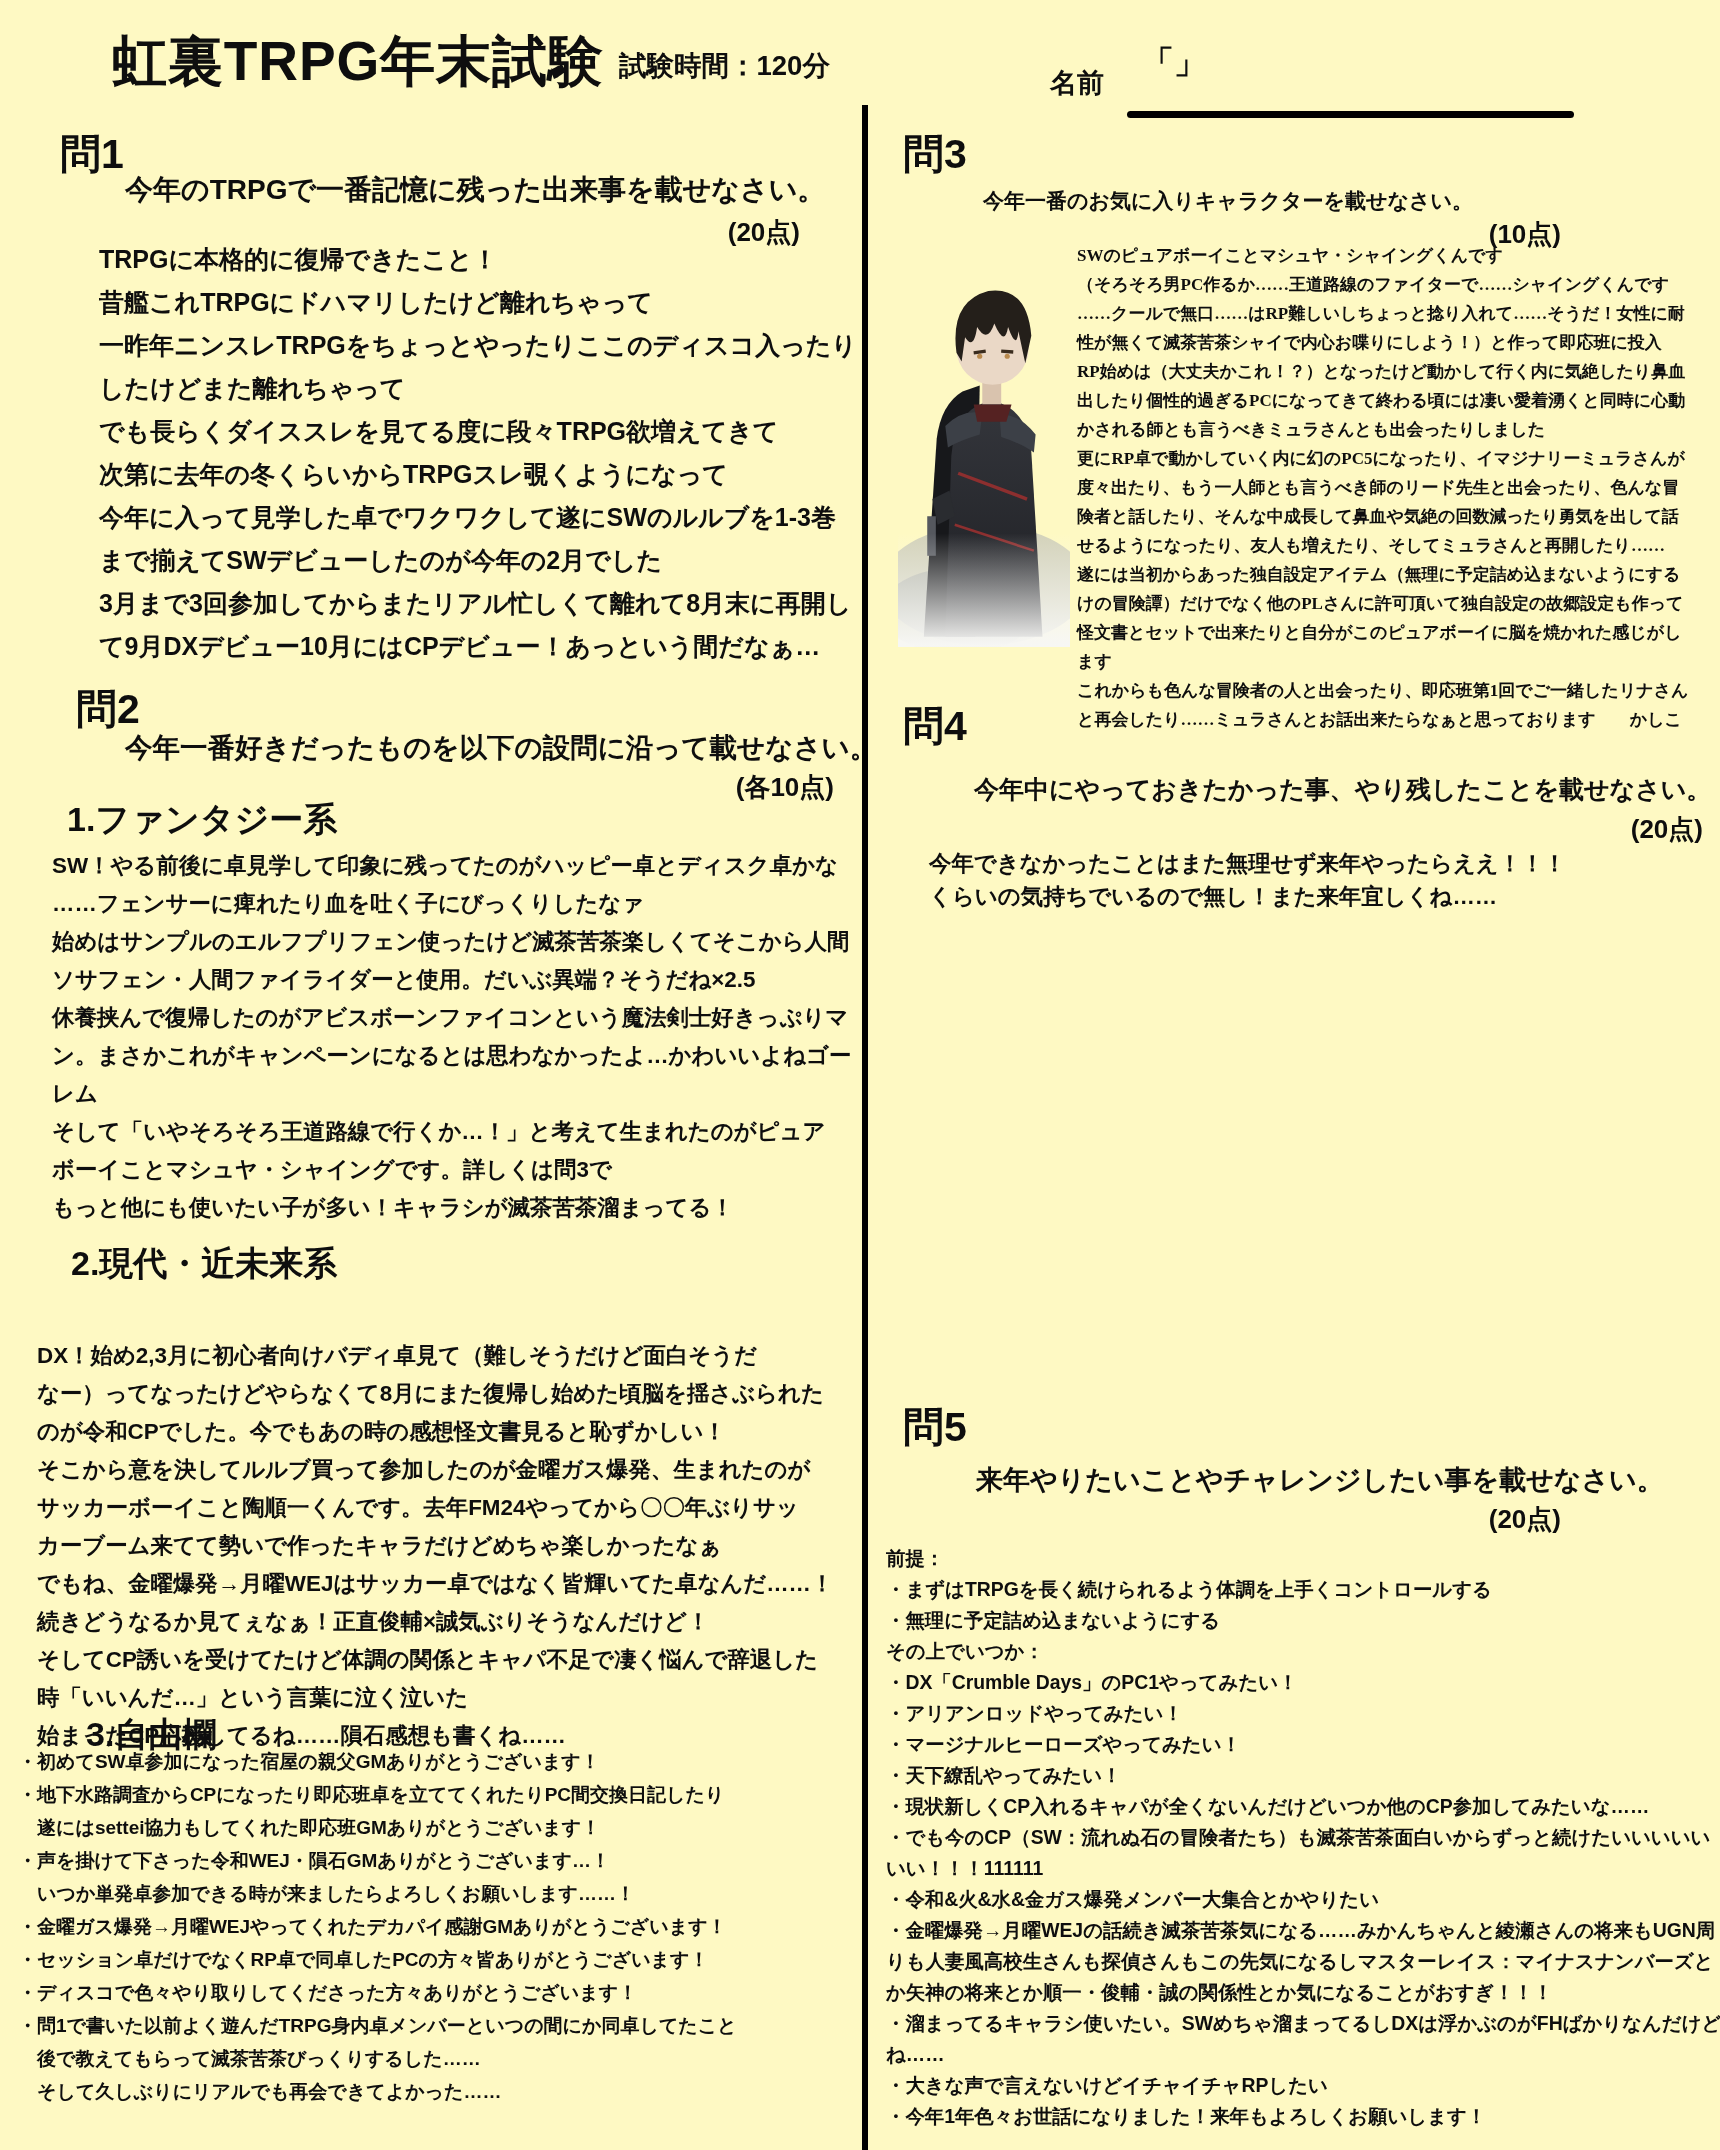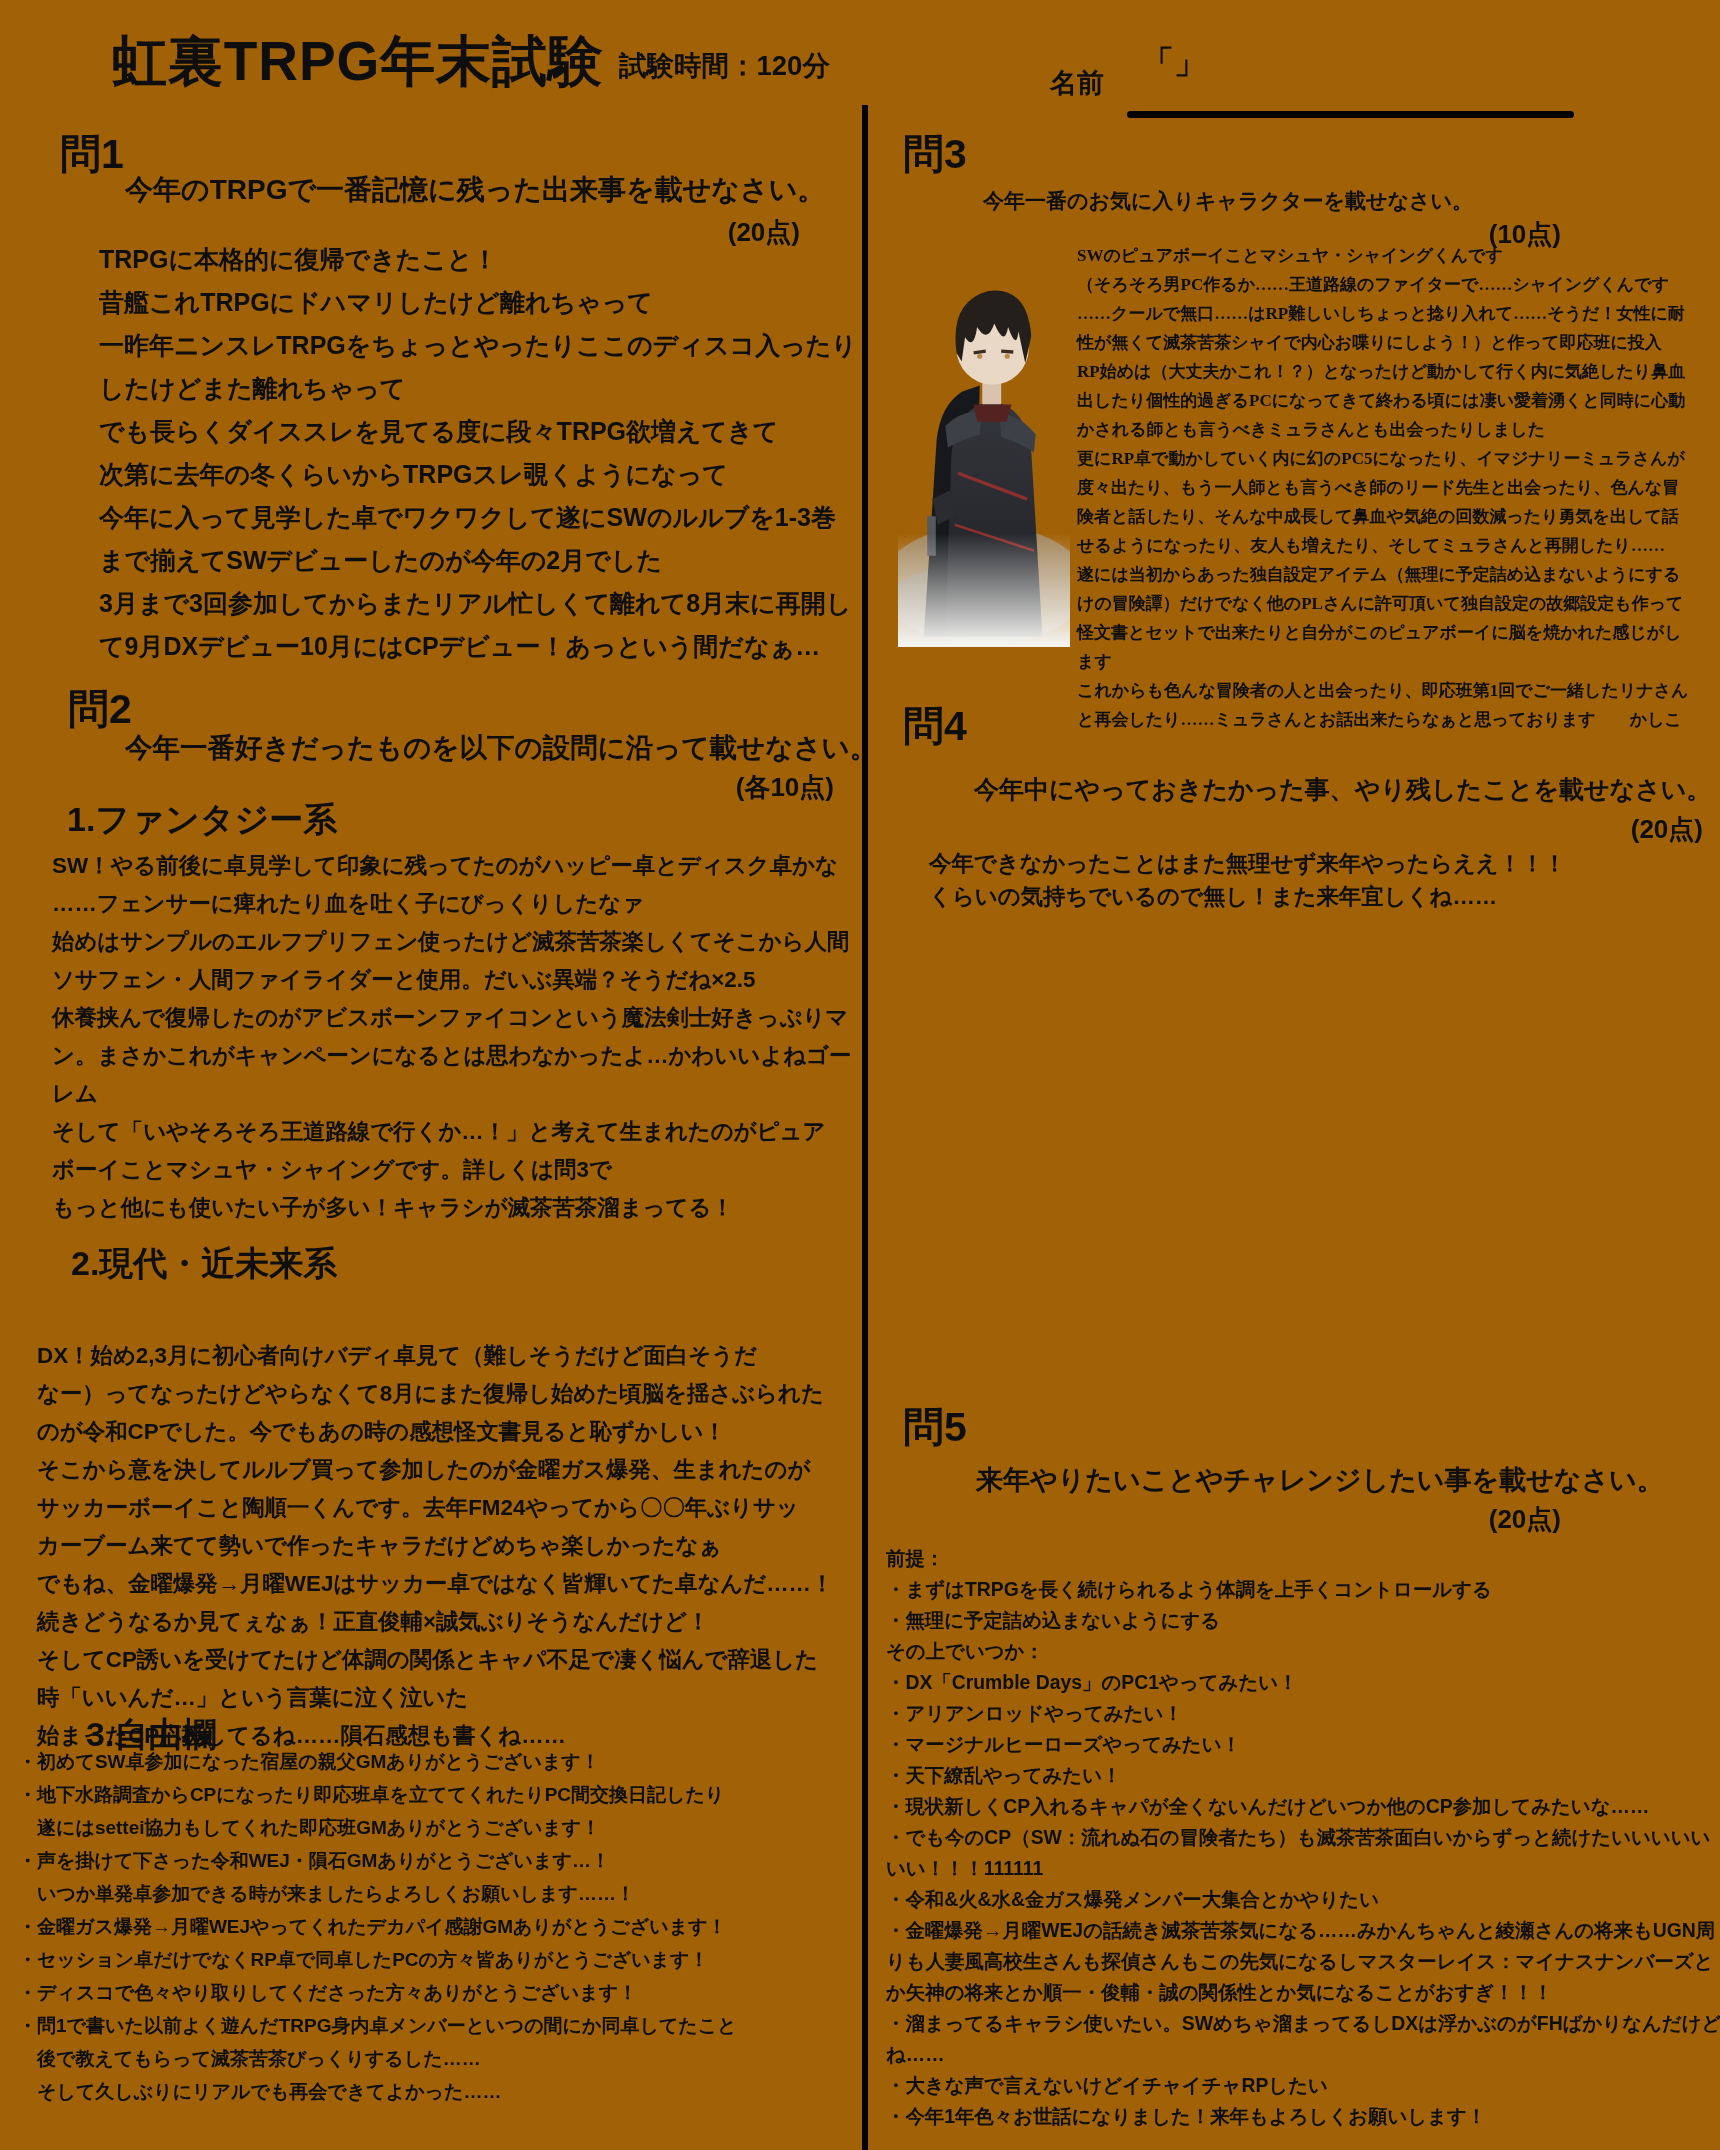"虹裏TRPG年末試験" .page { background: #a16207 -> #fef9c3 }
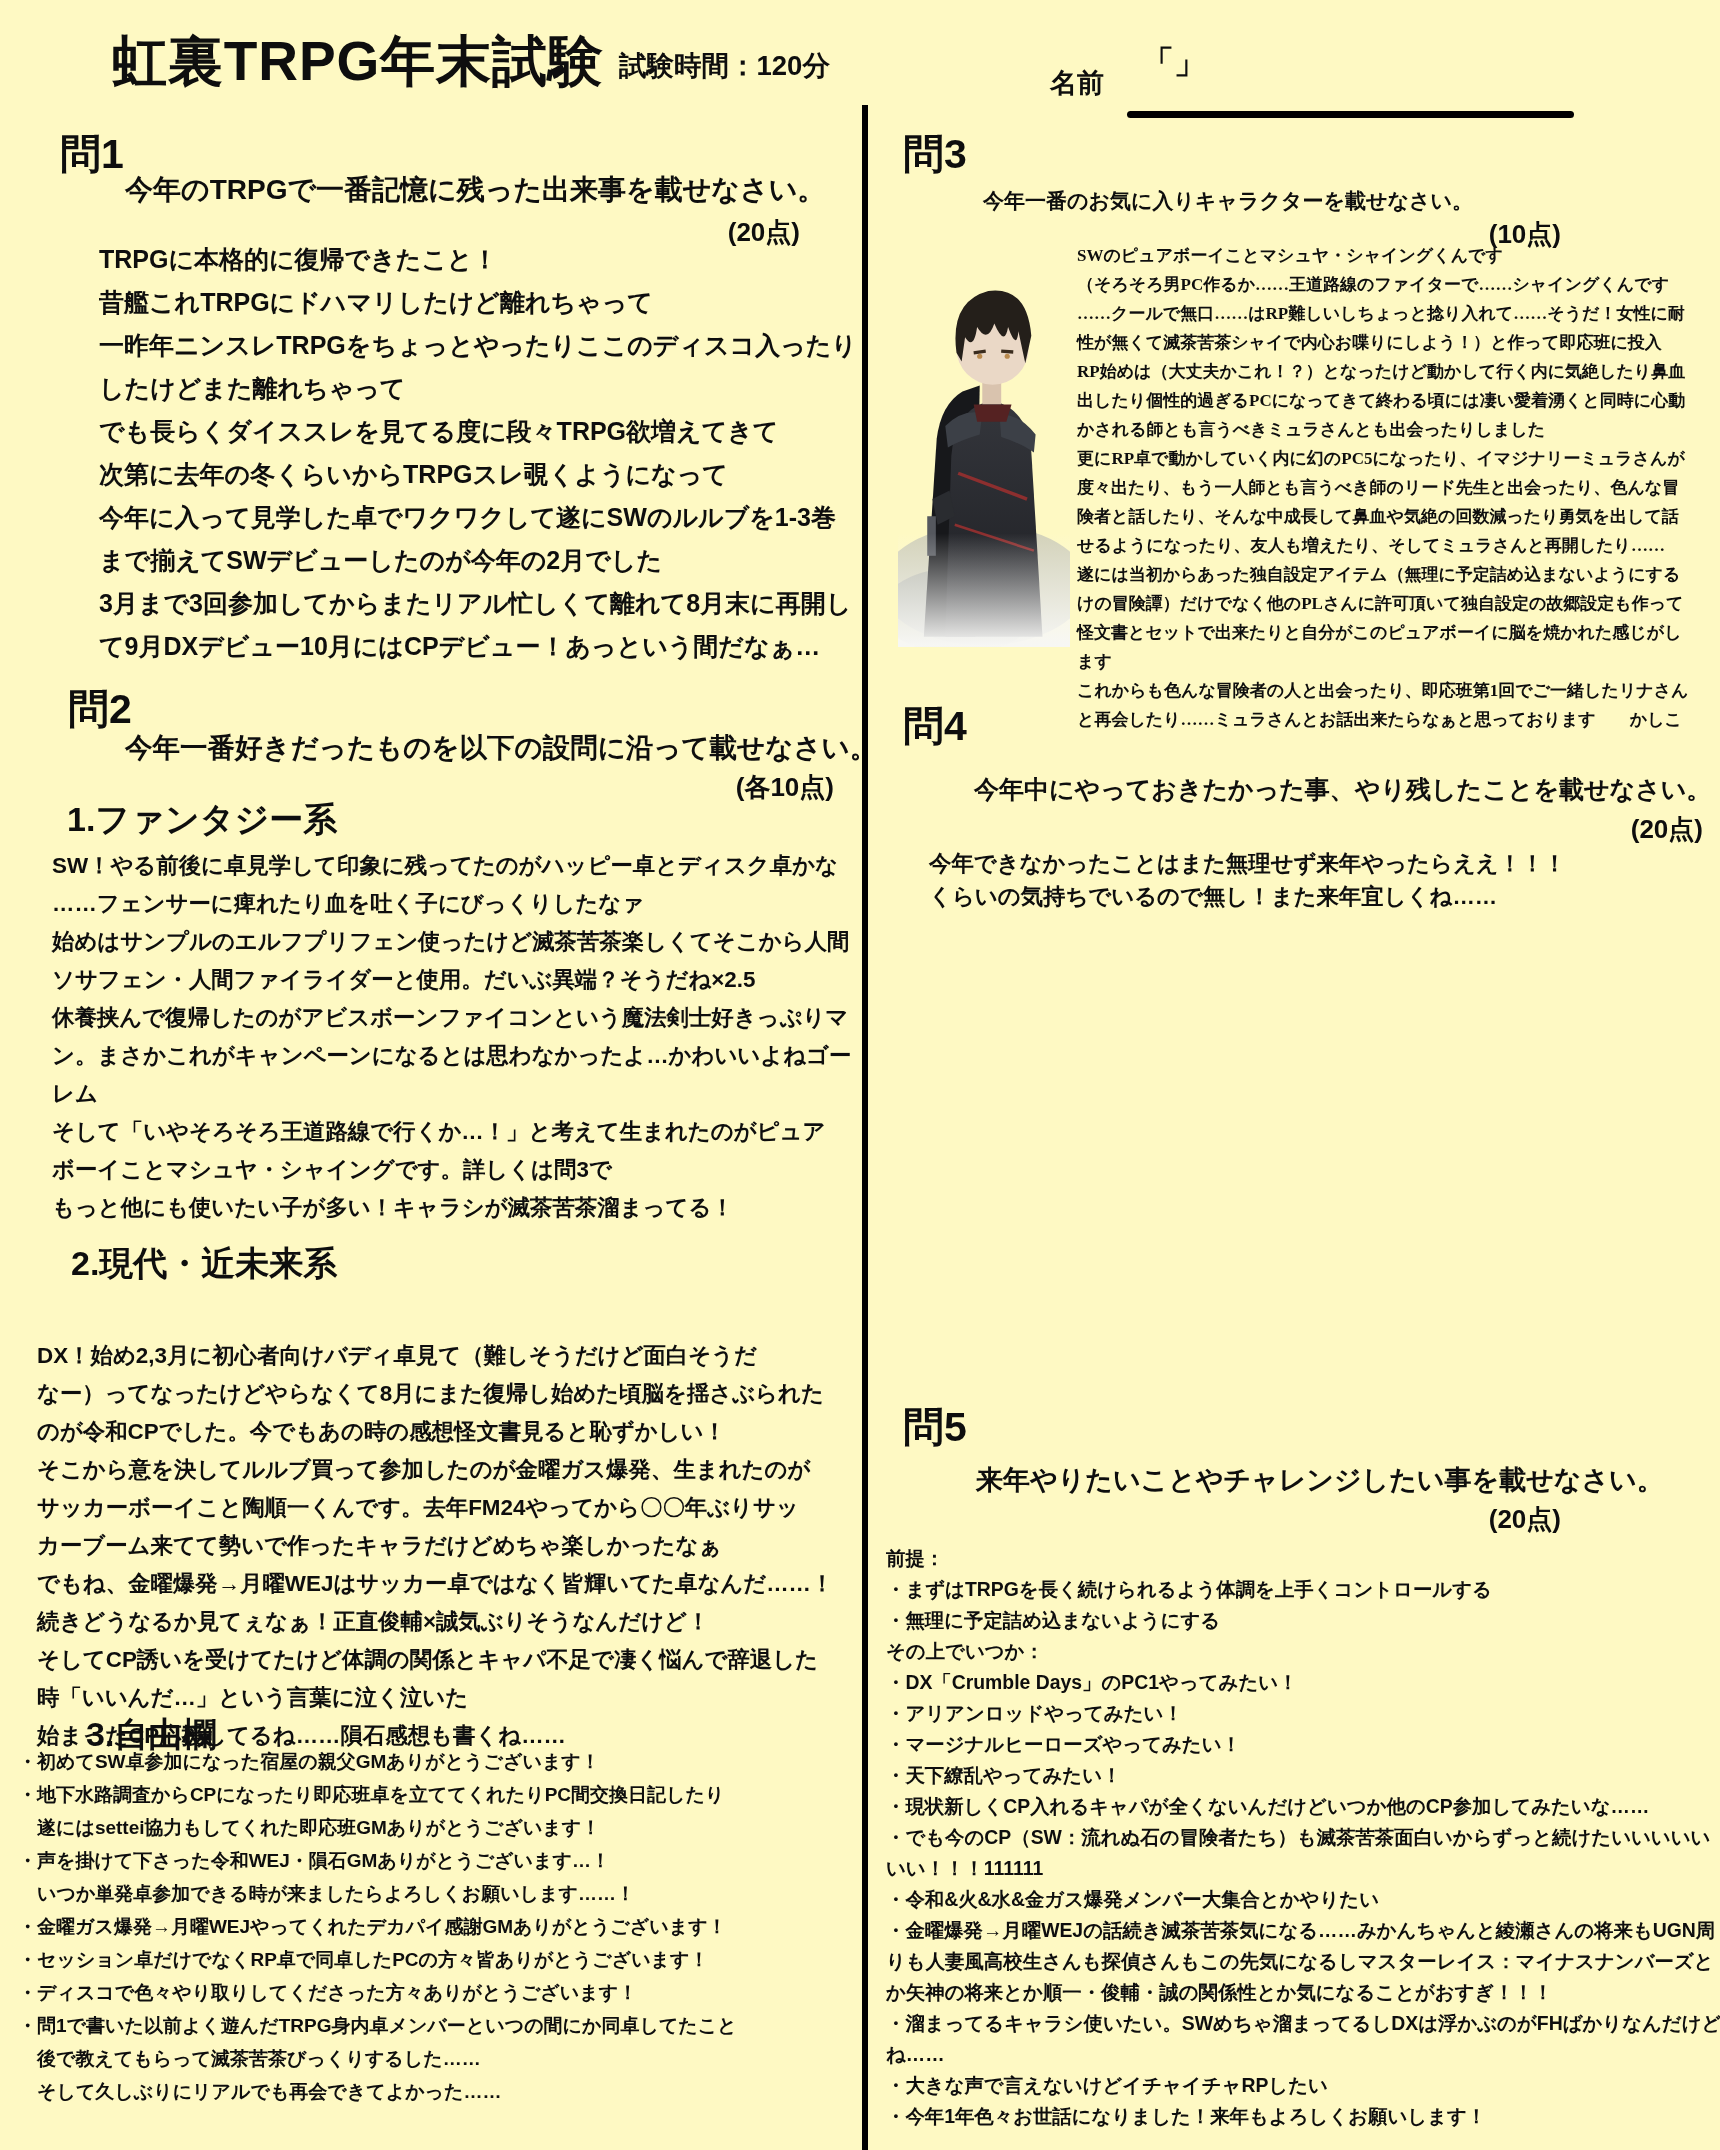"問2" div.abs { left: 68px -> 76px }
